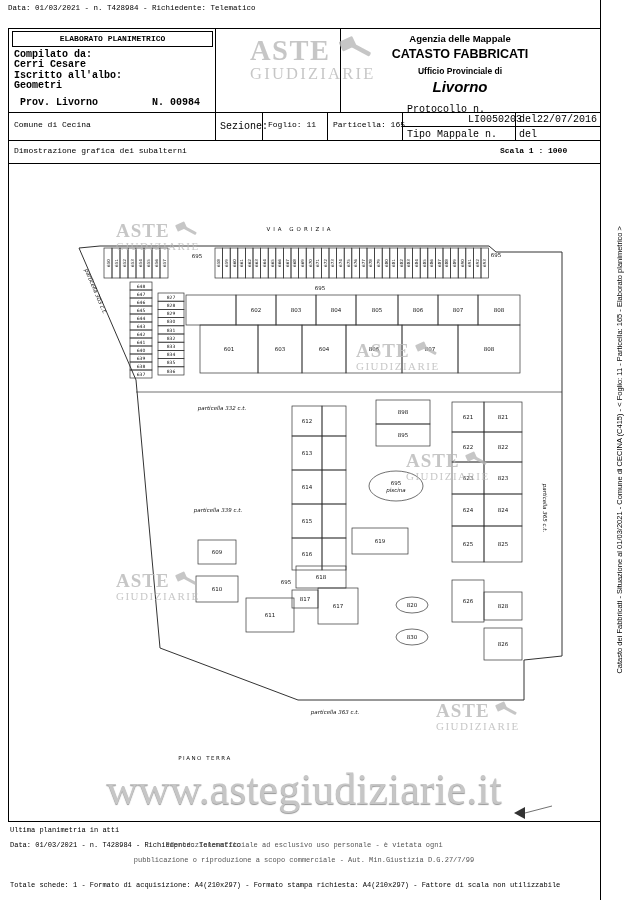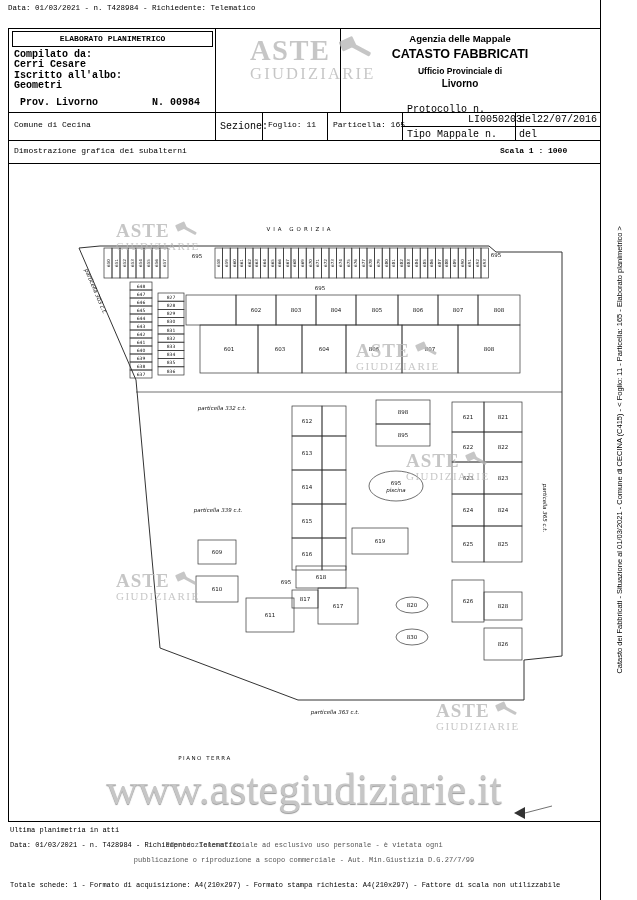"Livorno" div.abs { font-size: 10px -> 15px; font-style: none -> italic }
